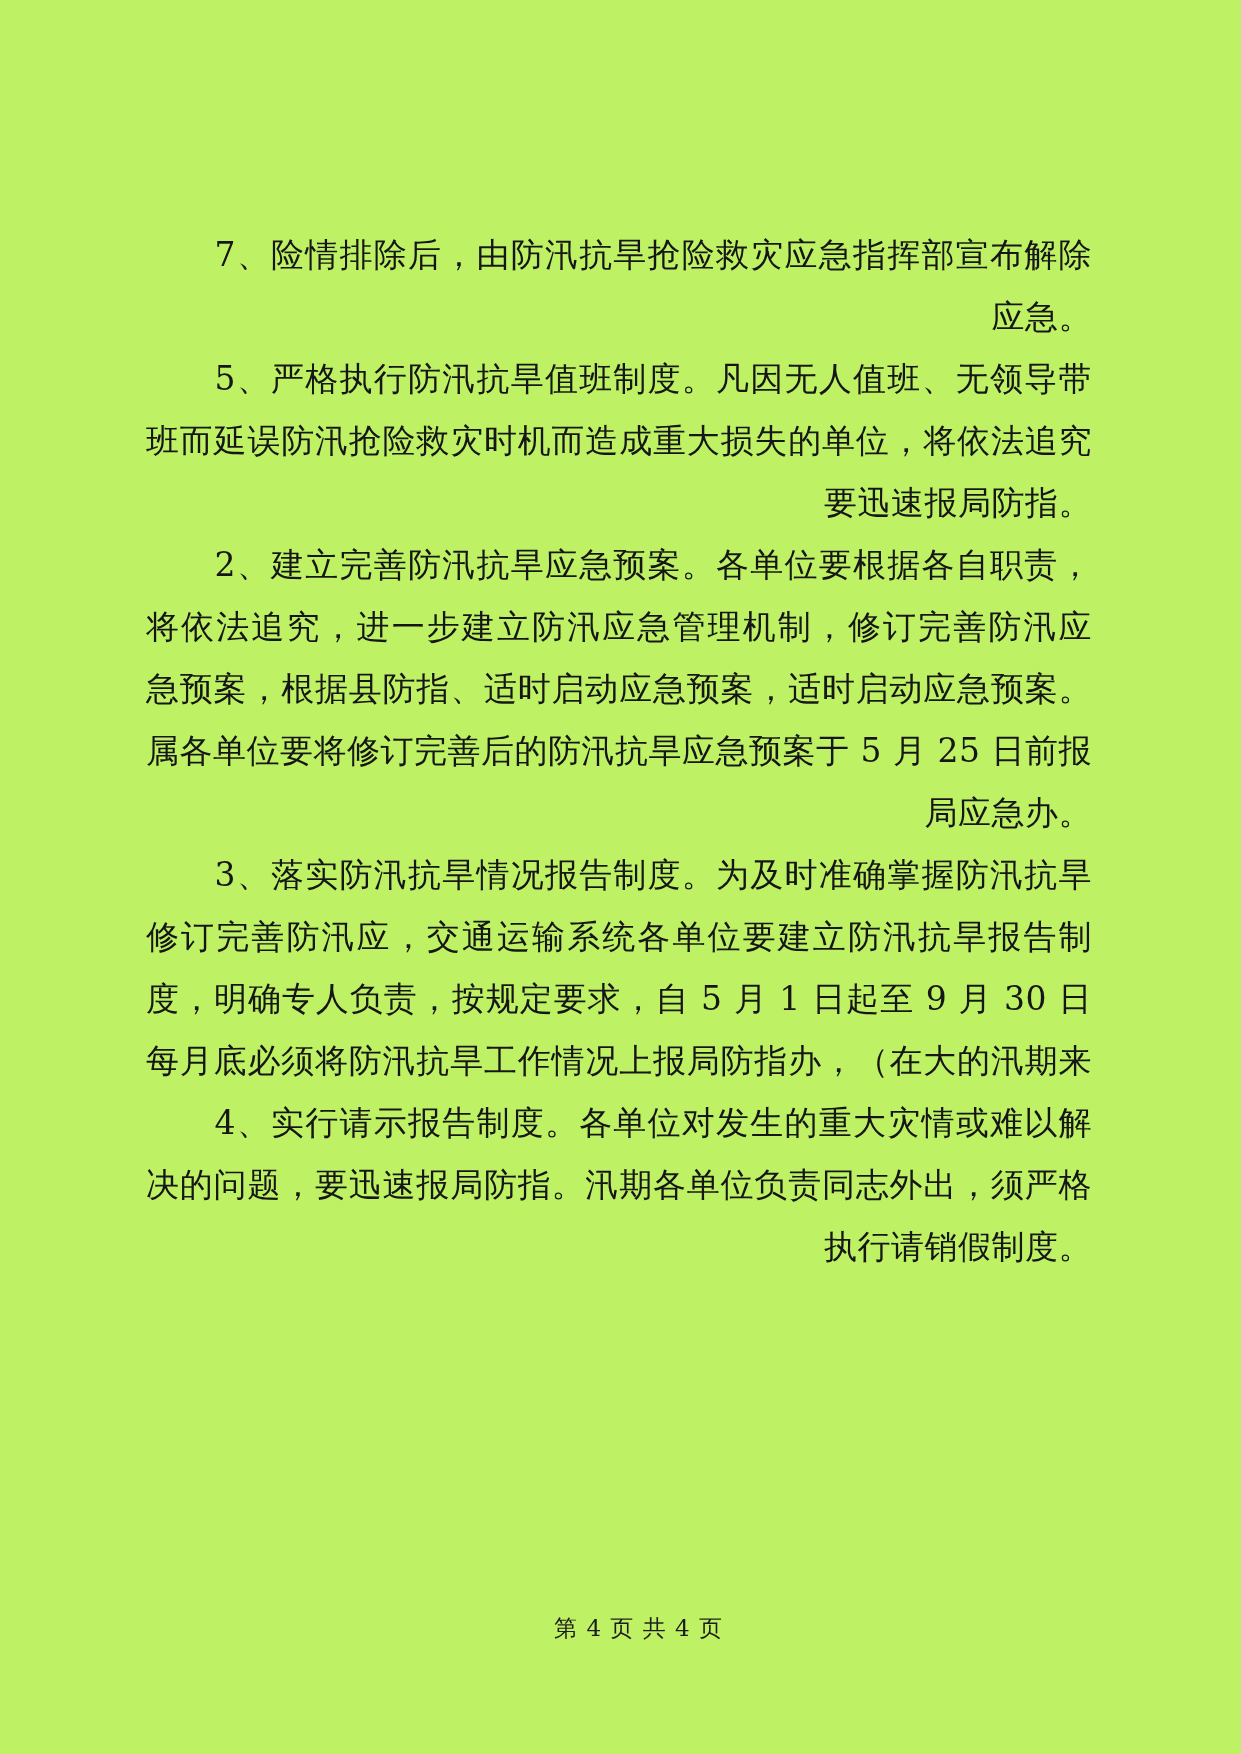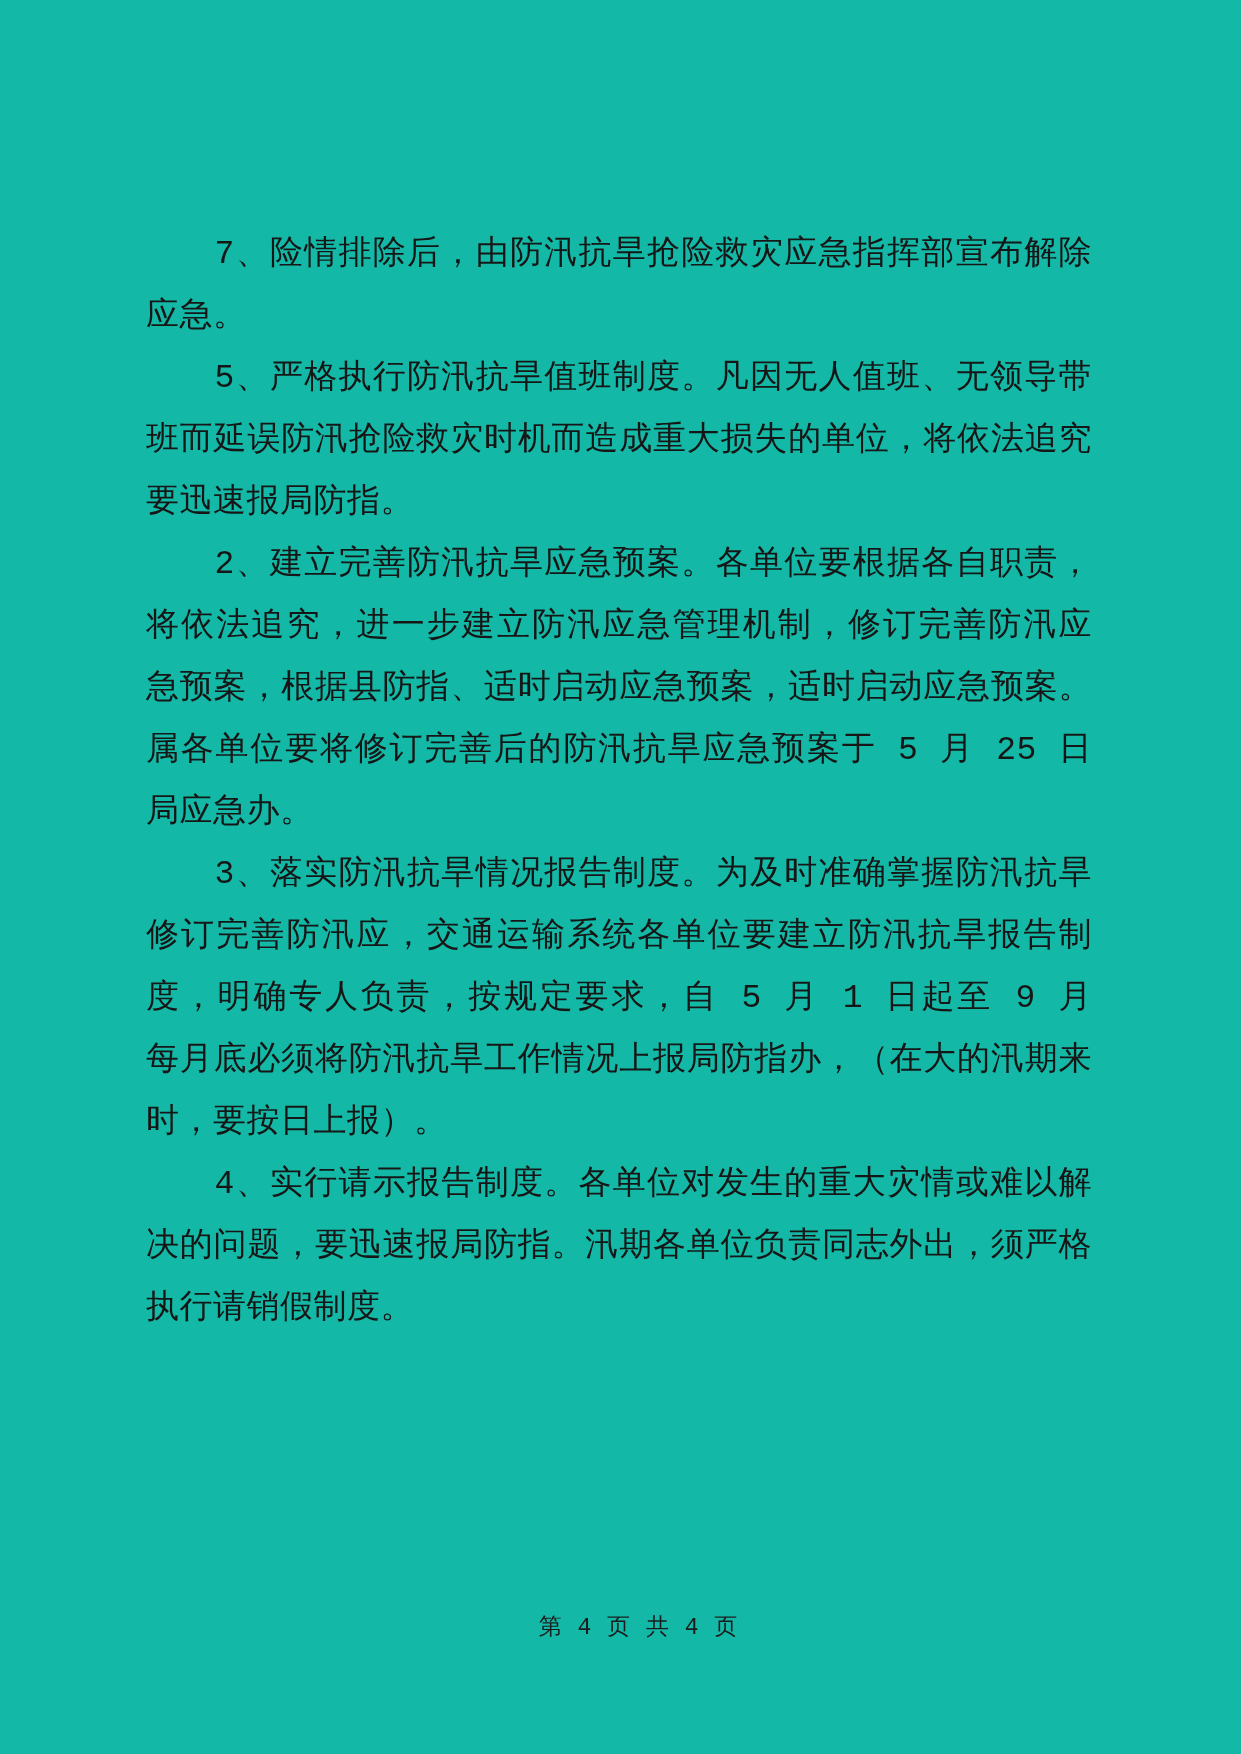"7、险情排除后，由防汛抗旱抢险救灾应急指挥部宣布解除" .doc-page { background: #14b8a6 -> #bef264; font-family: Liberation Mono, monospace -> none }
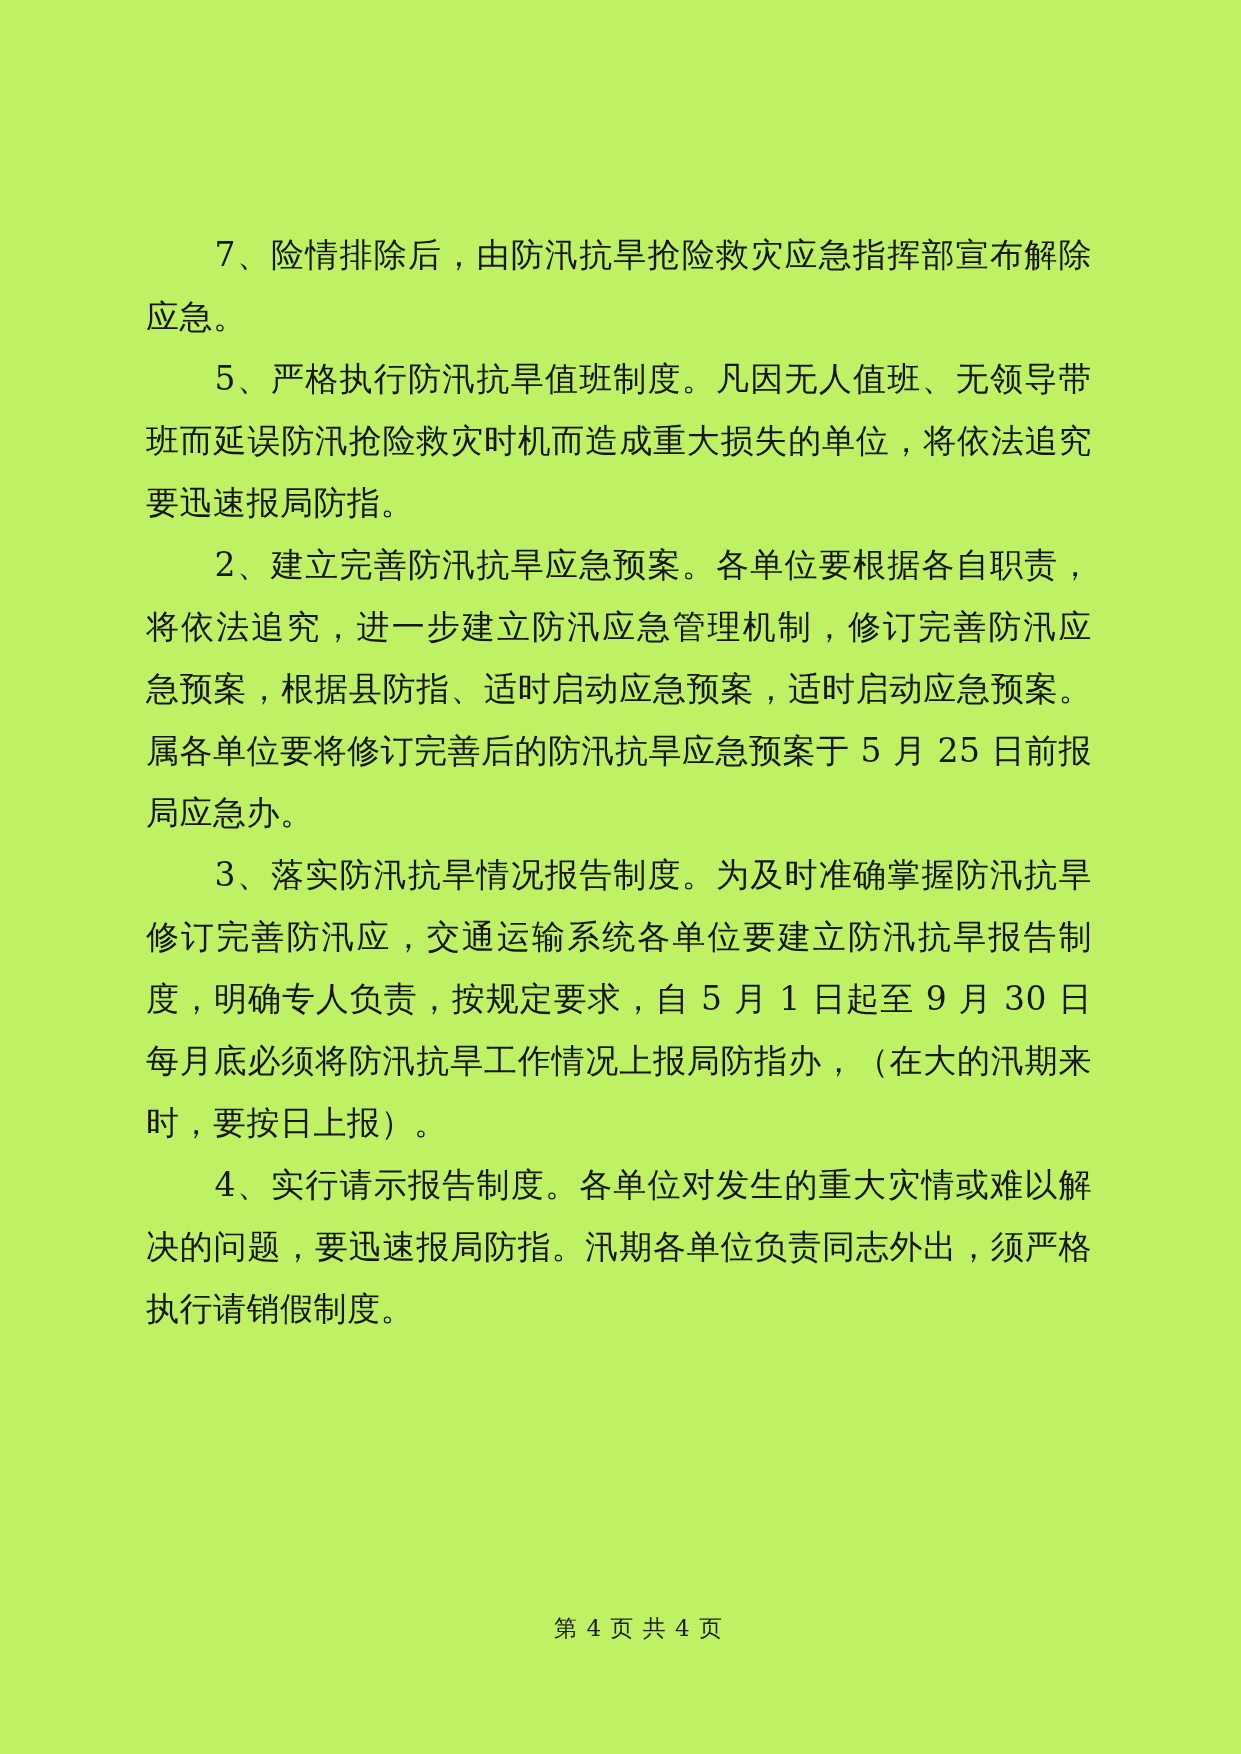"应急。" .doc-line { text-align: left -> right }
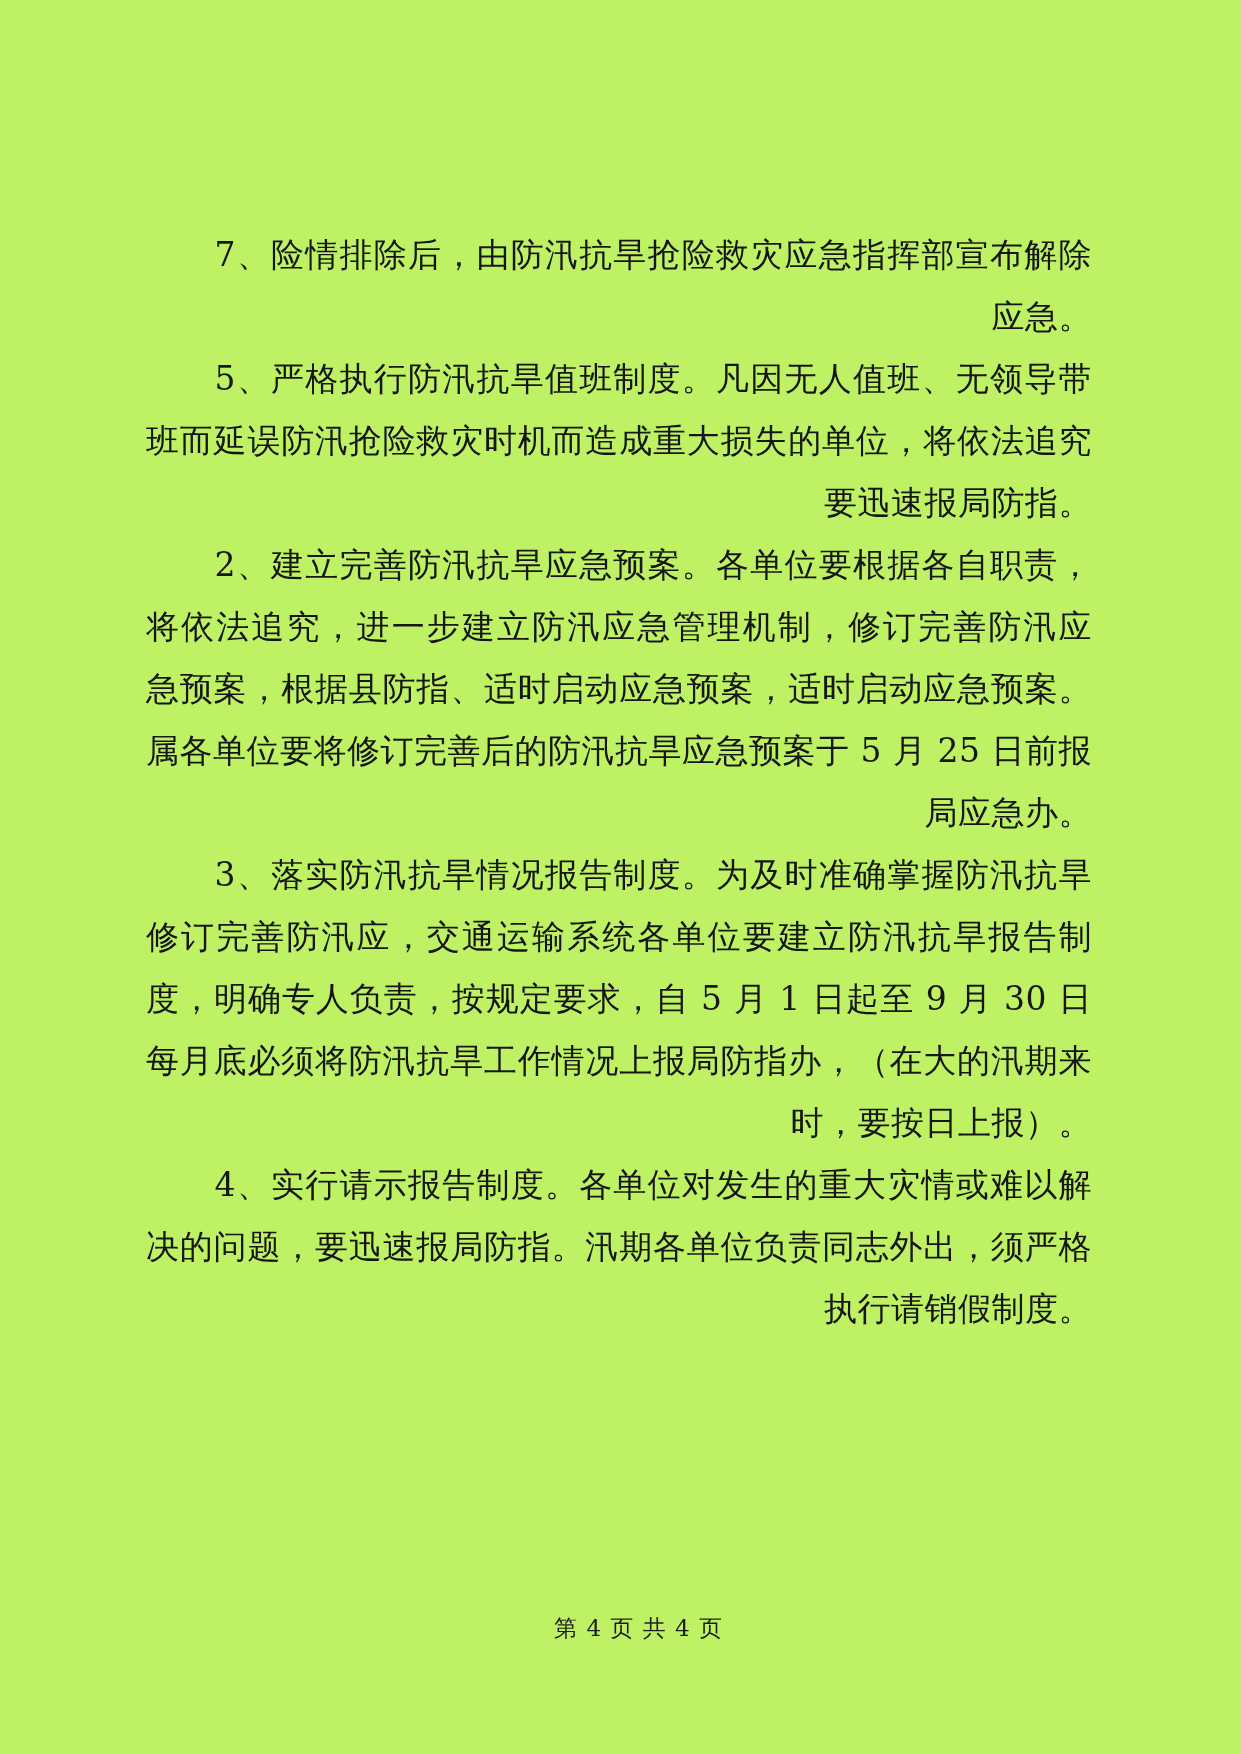"时，要按日上报）。" div.doc-line { html: <div>时，要按日上报）。</div> -> none }
